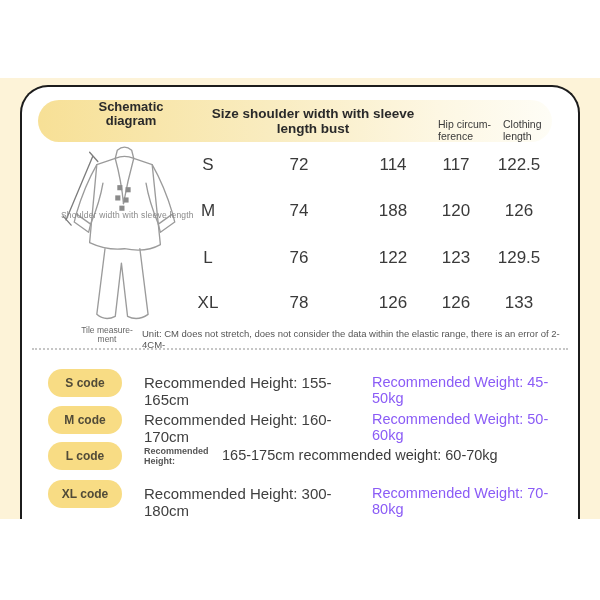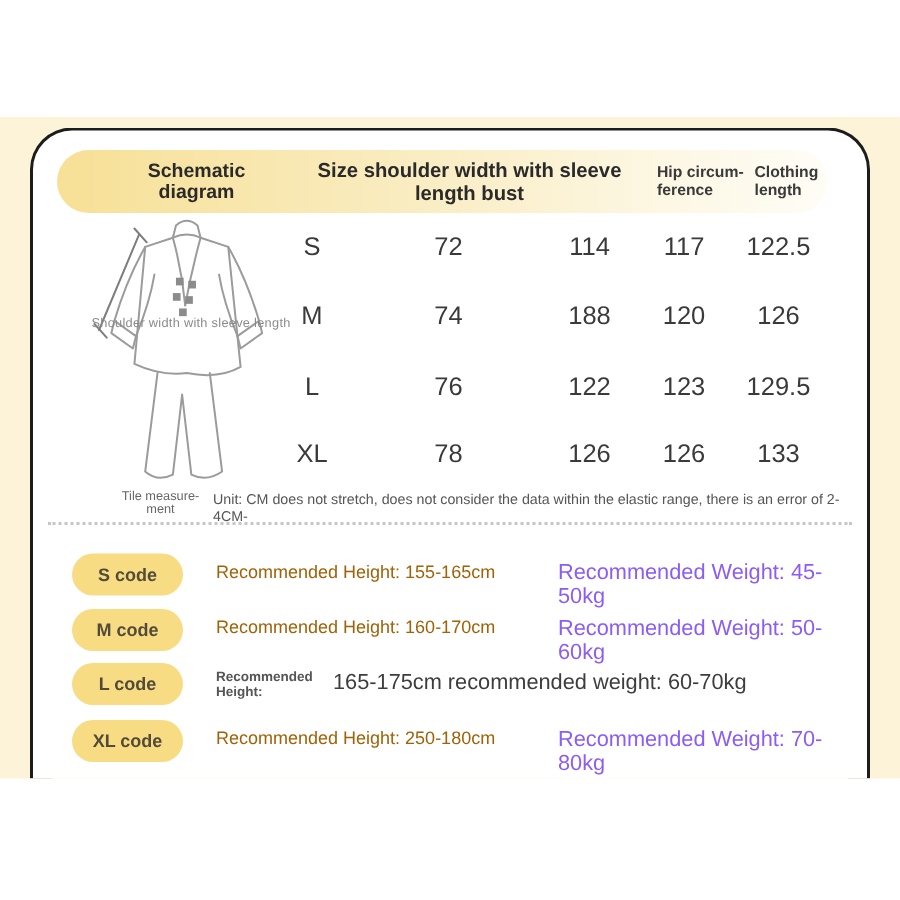"Schematic" .h-schematic { justify-content: center -> none }
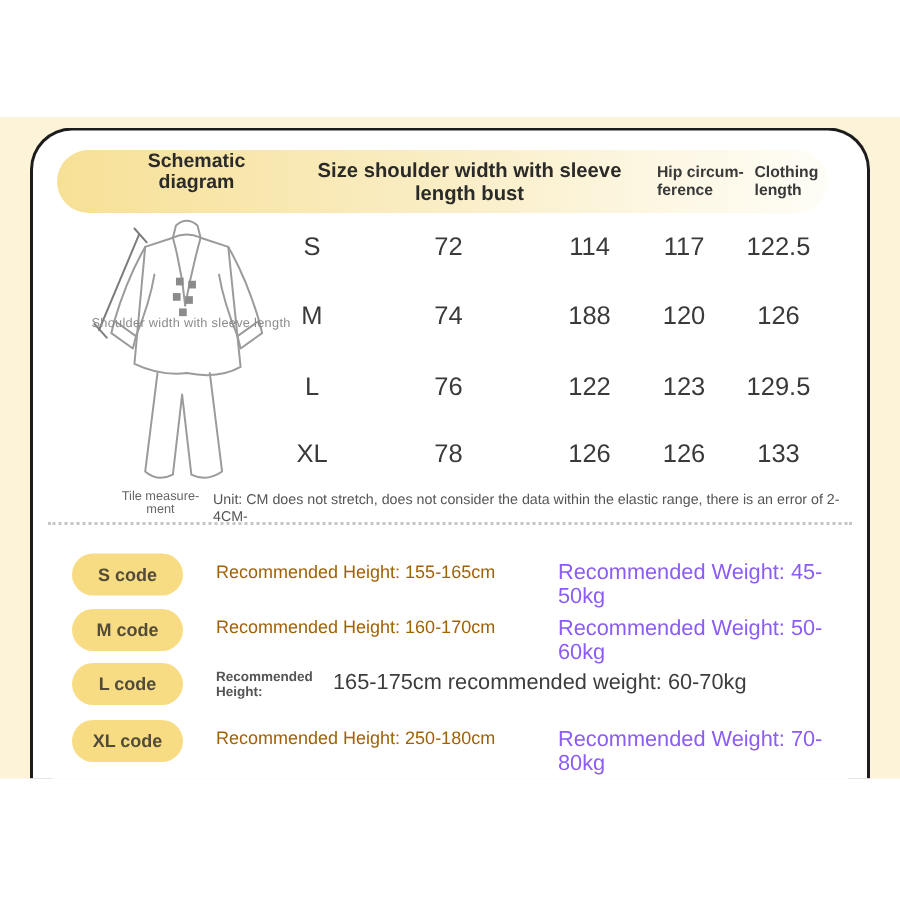"Hip circum-" .h-small { font-weight: bold -> normal; justify-content: center -> flex-end }
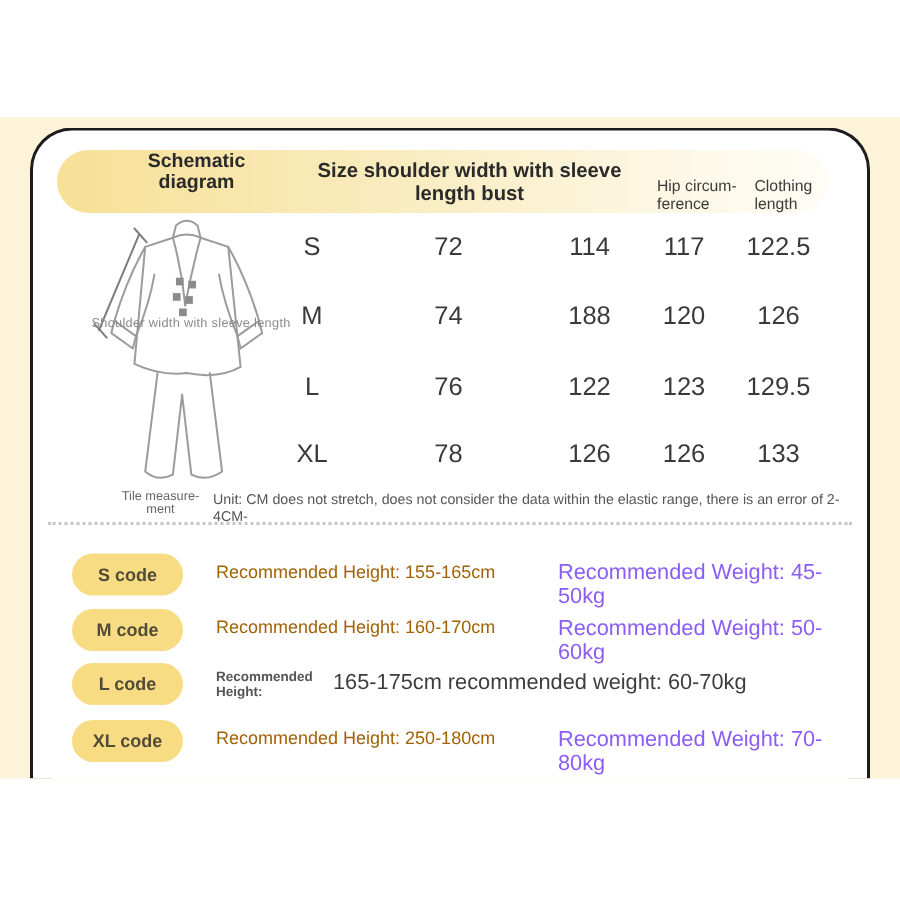"Recommended Height: 155-165cm" .rec-height { color: #a16207 -> #404040; font-size: 12px -> 15px }
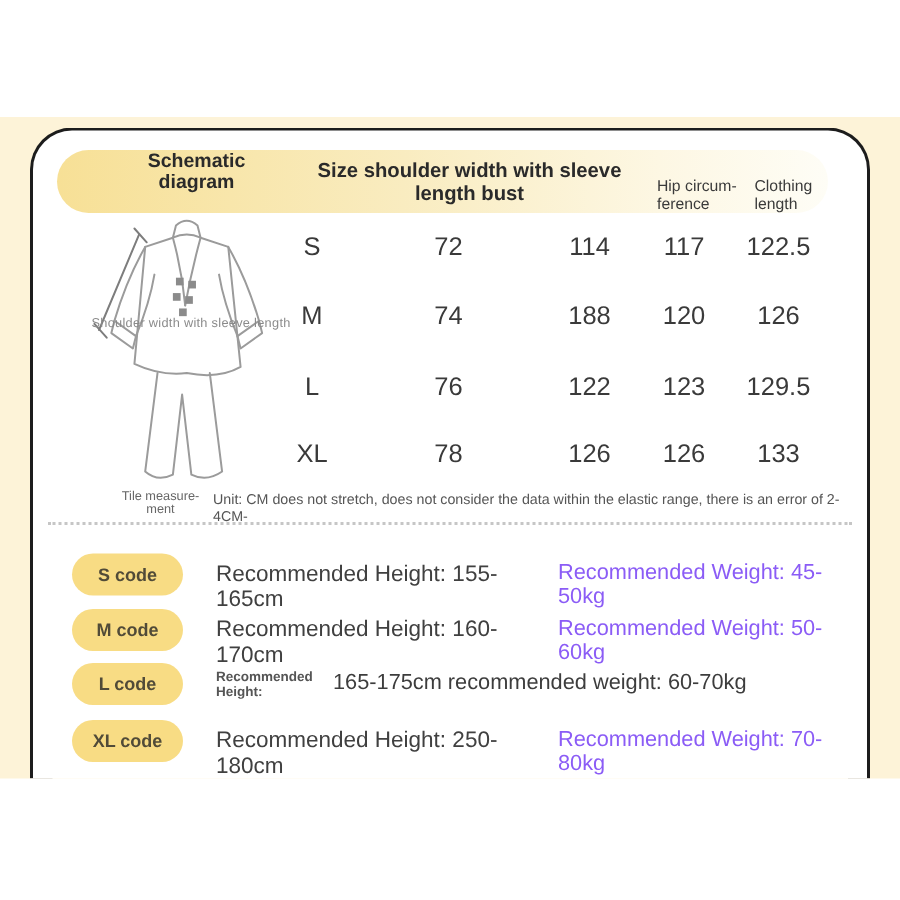"Recommended Height: 250-180cm" div.rec-height { text: 250-180cm -> 300-180cm }
